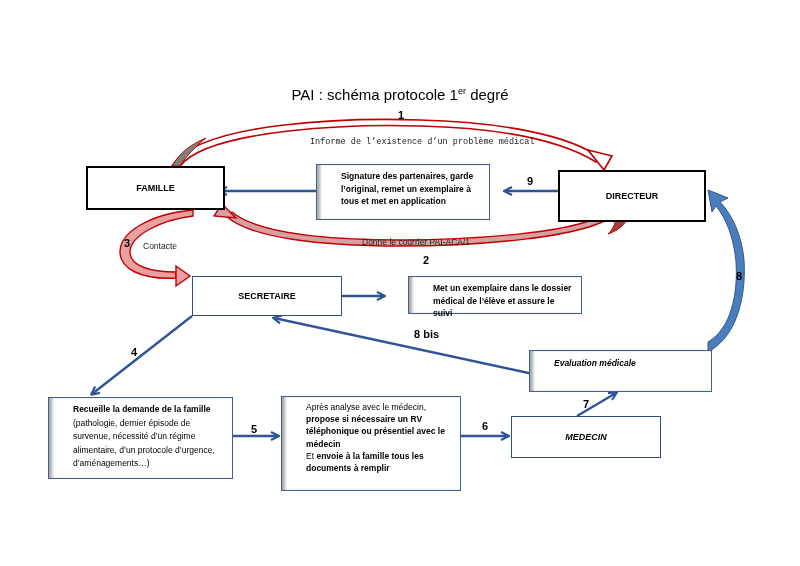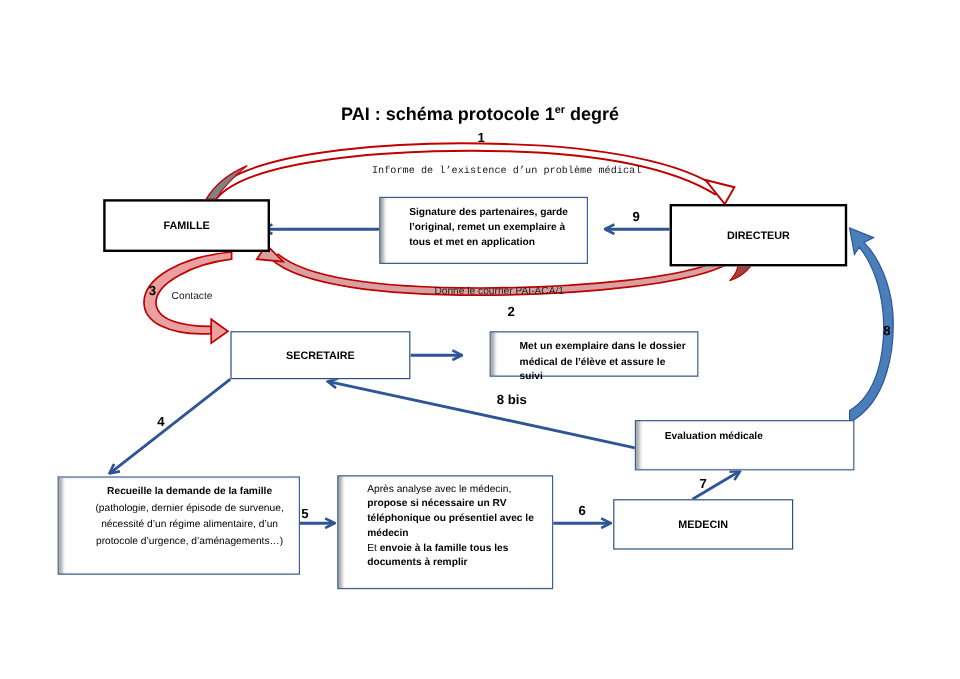"PAI : schéma protocole 1er" .title { font-weight: bold -> normal }
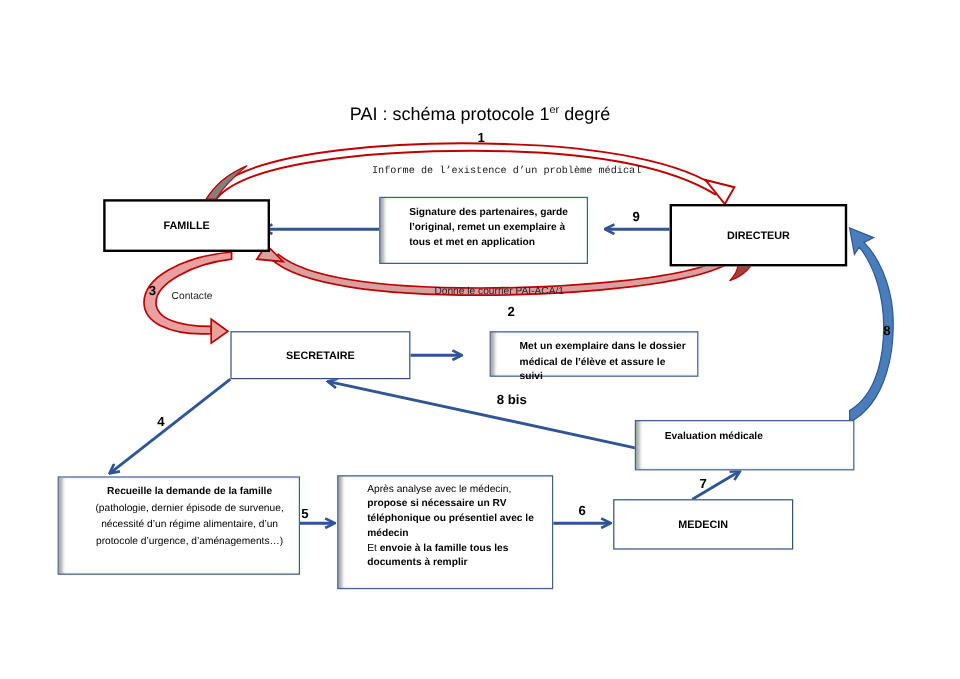"Evaluation médicale" div.note { font-style: none -> italic }
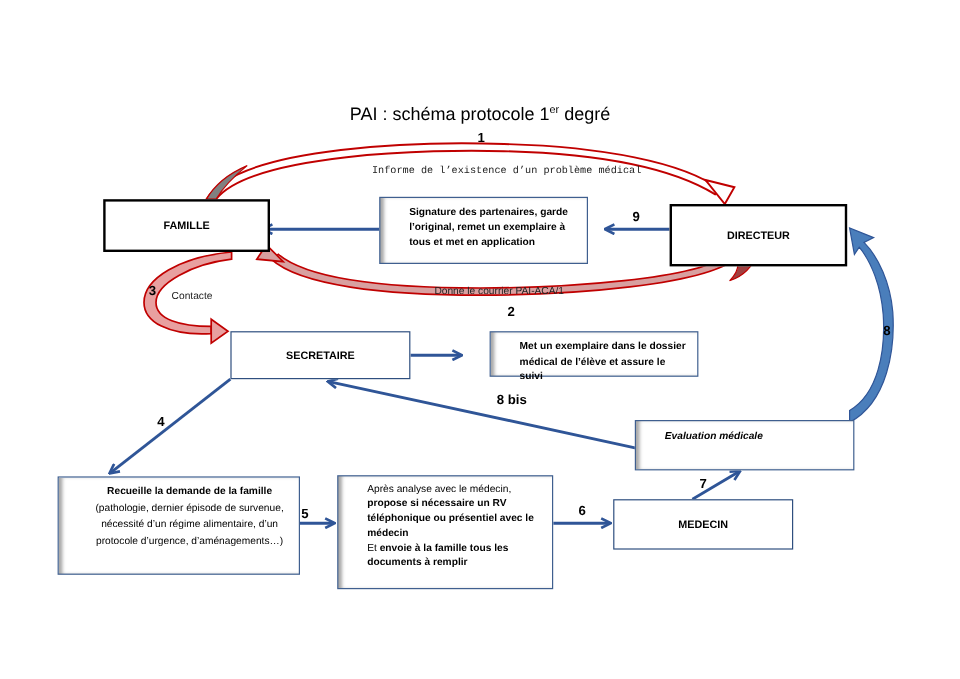"Recueille la demande de la" div.note { text-align: center -> none; width: 202px -> 185px }
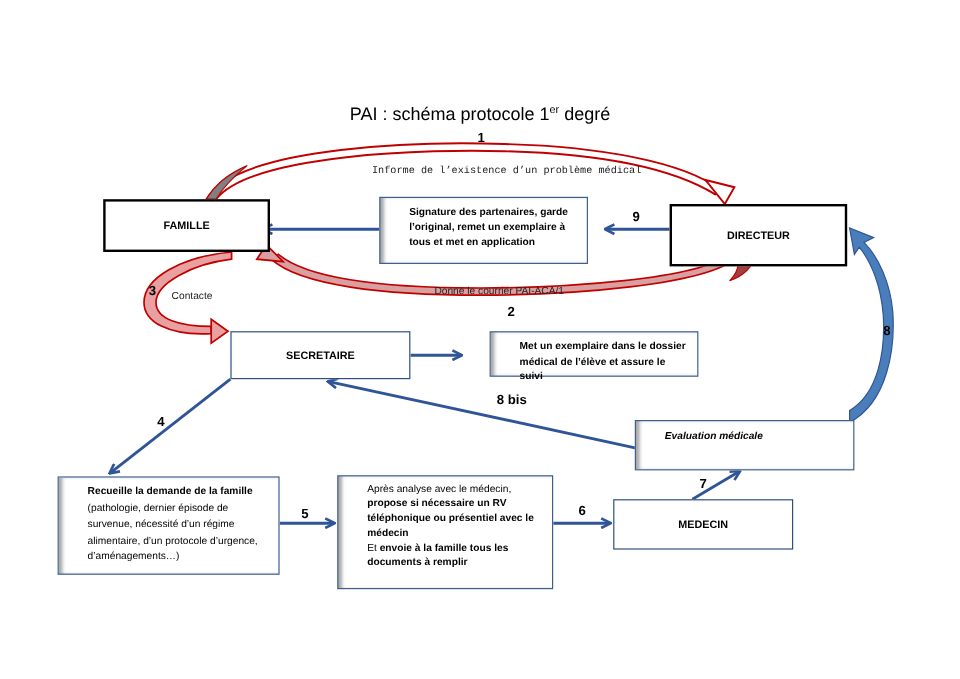"MEDECIN" div.box { font-style: none -> italic }
